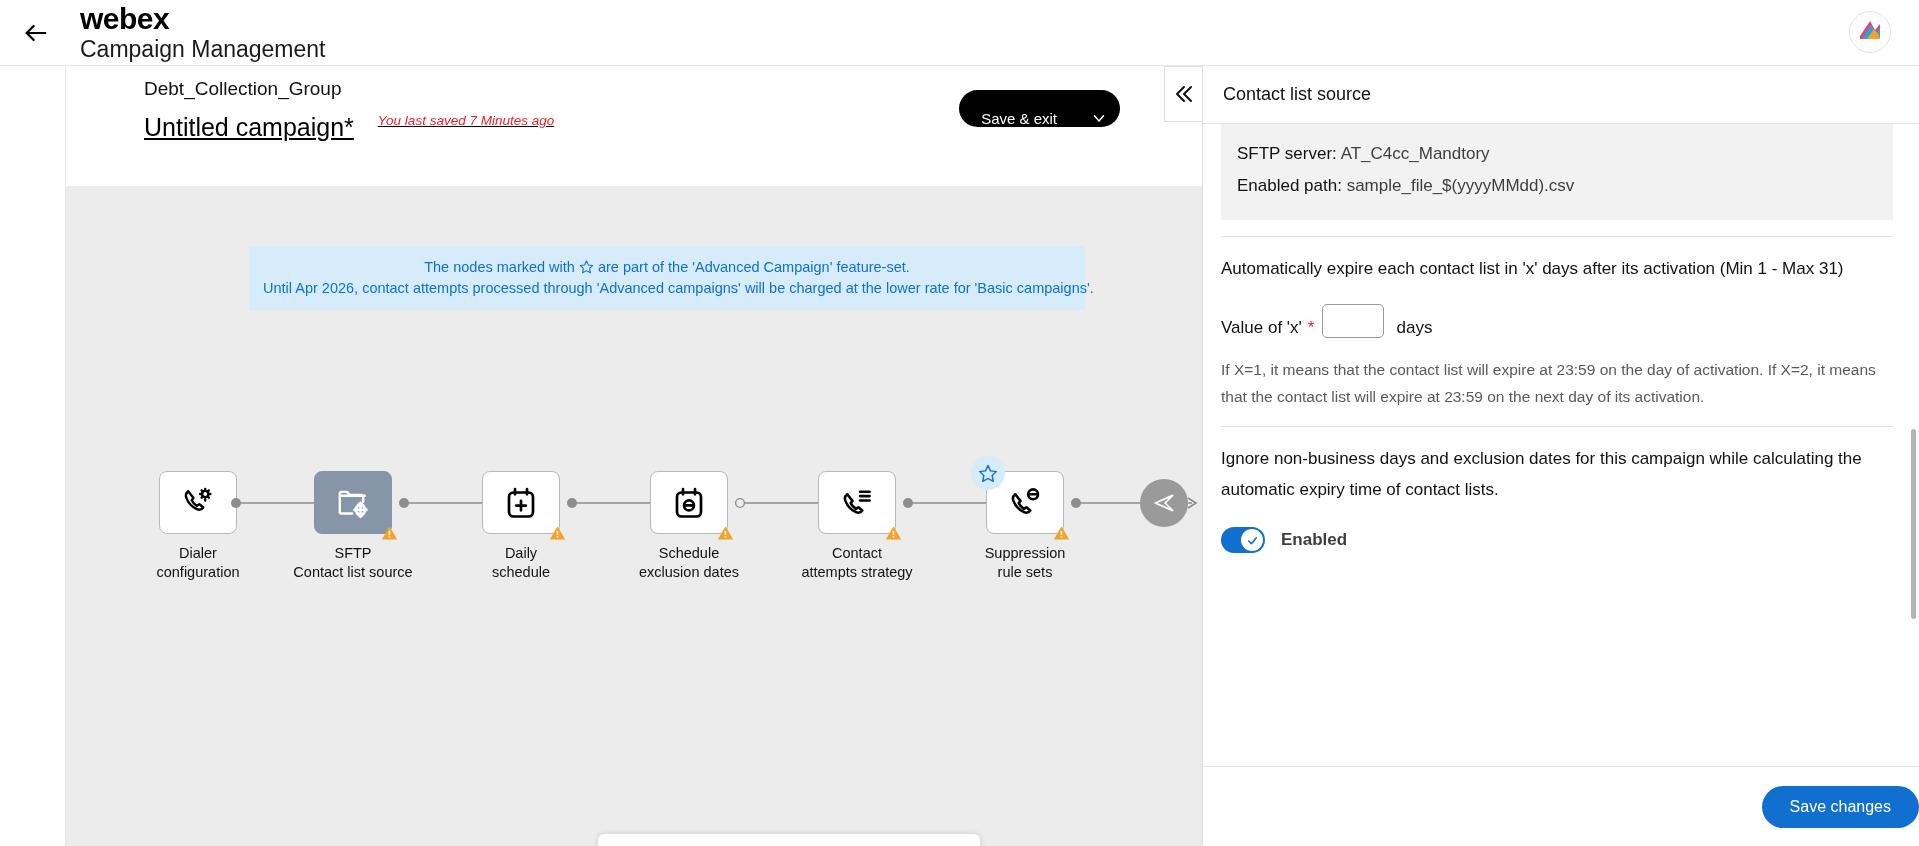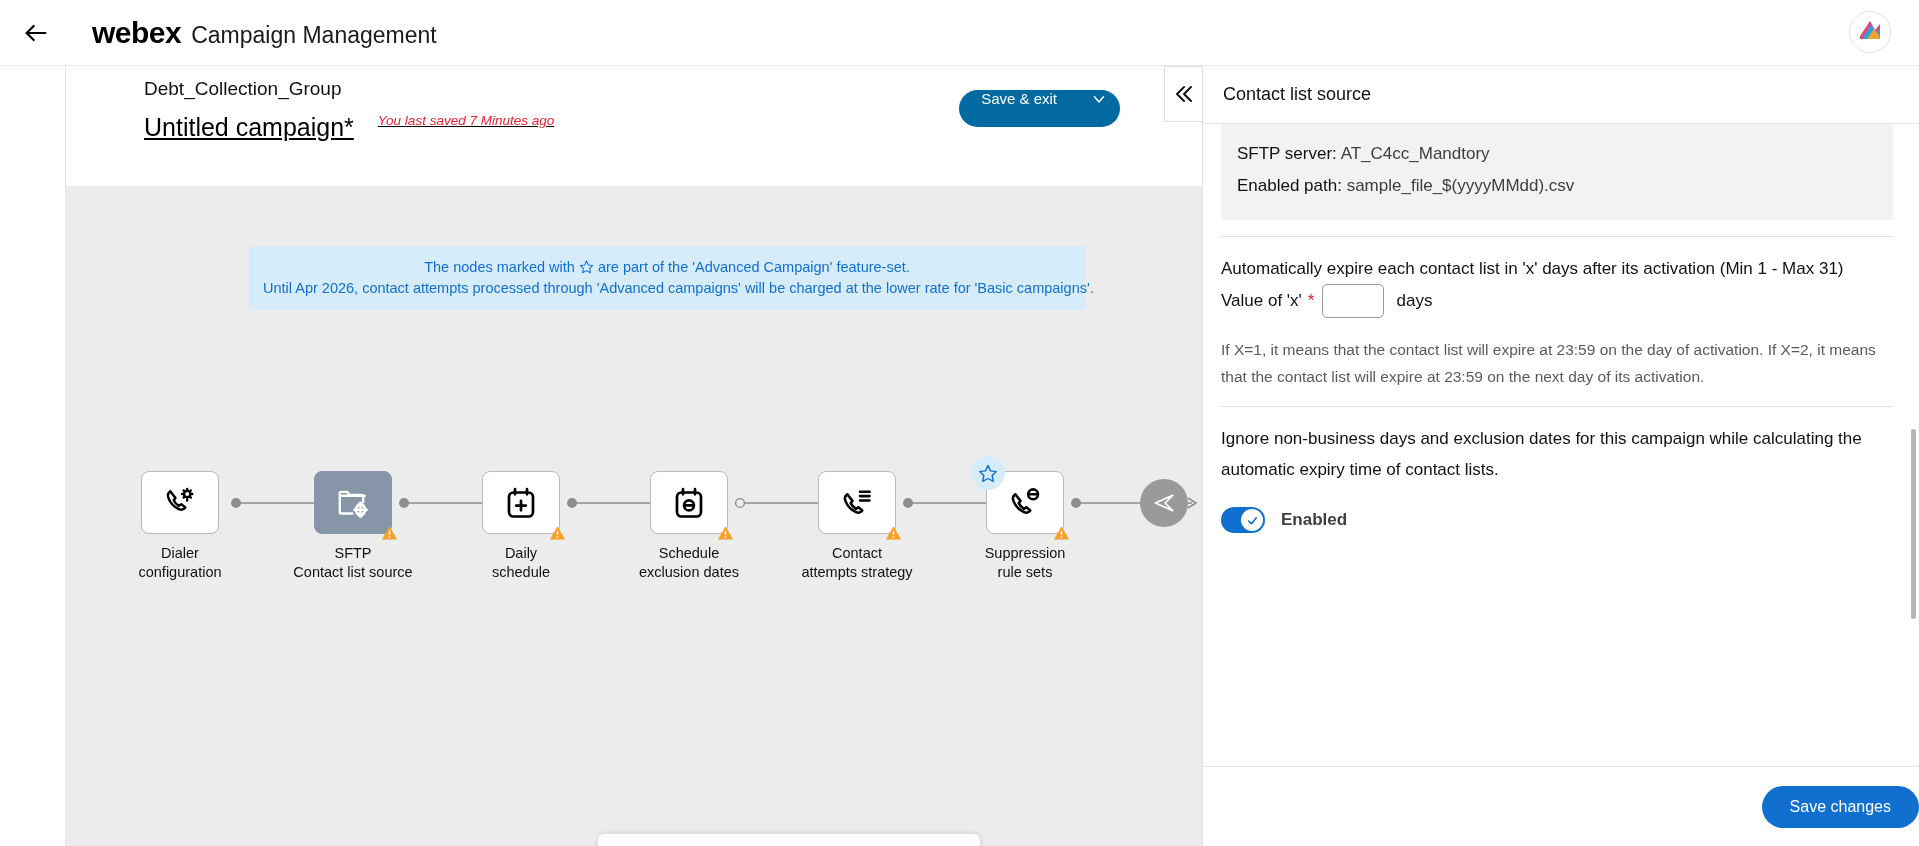"webex" .brand-wrap { flex-direction: none -> column; margin-left: 34px -> 12px }
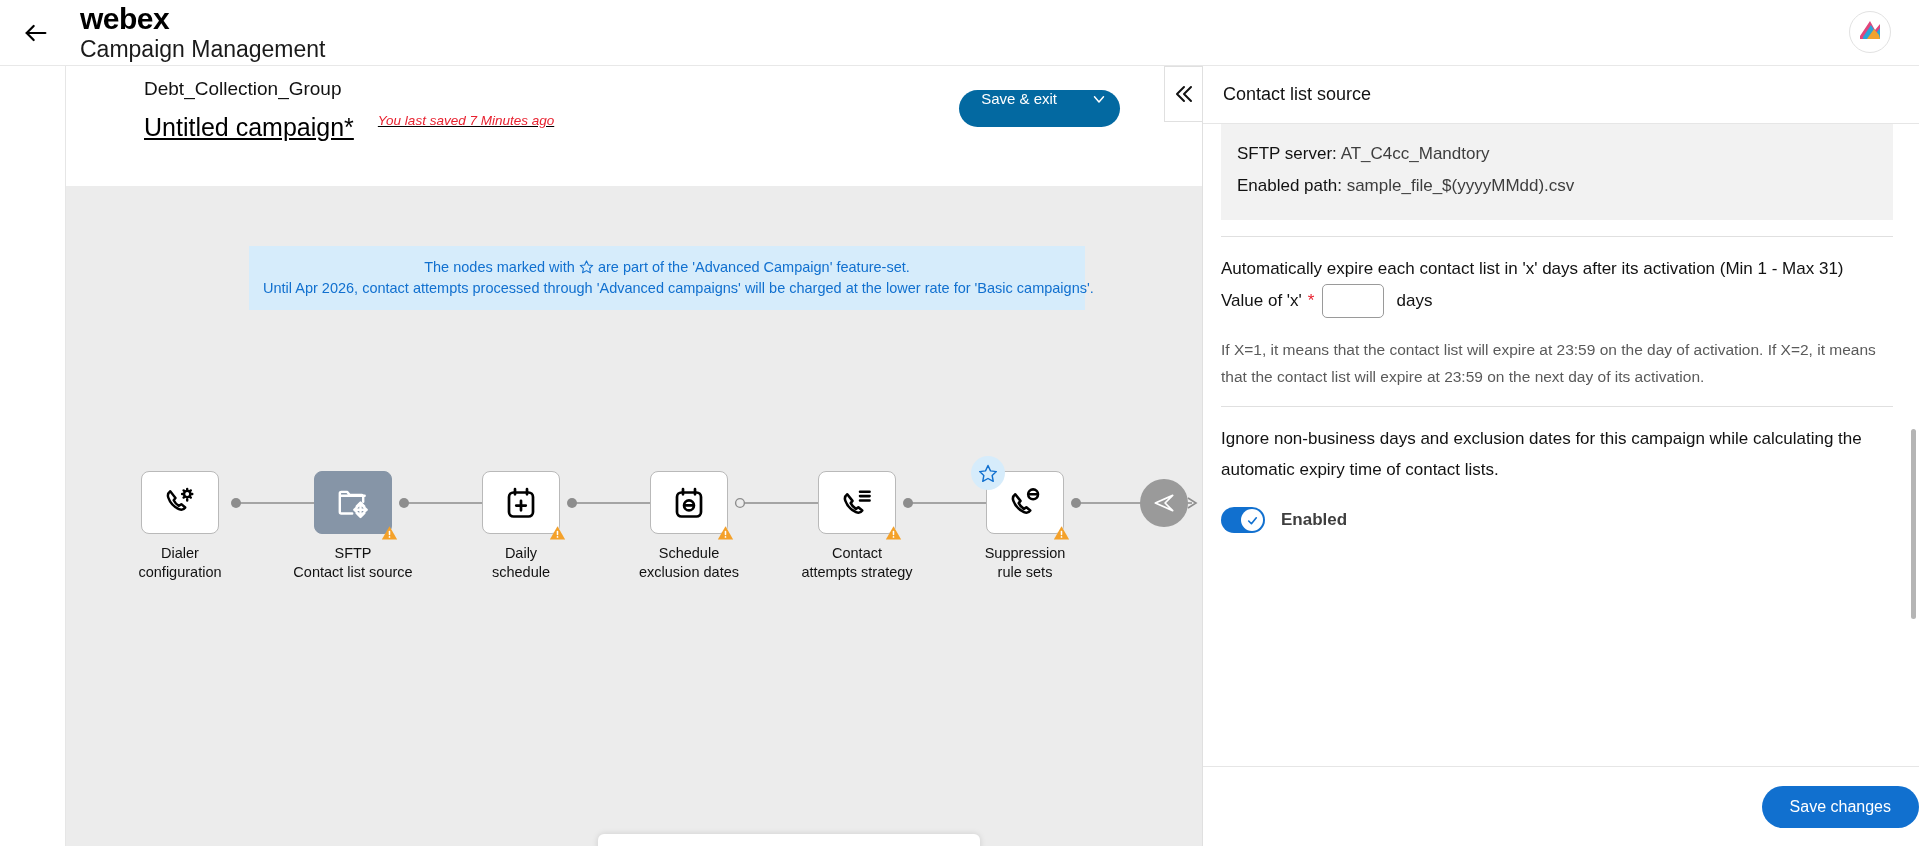"Save & exit" .save-group { align-items: flex-start -> flex-end; background: #0369a1 -> #000000 }
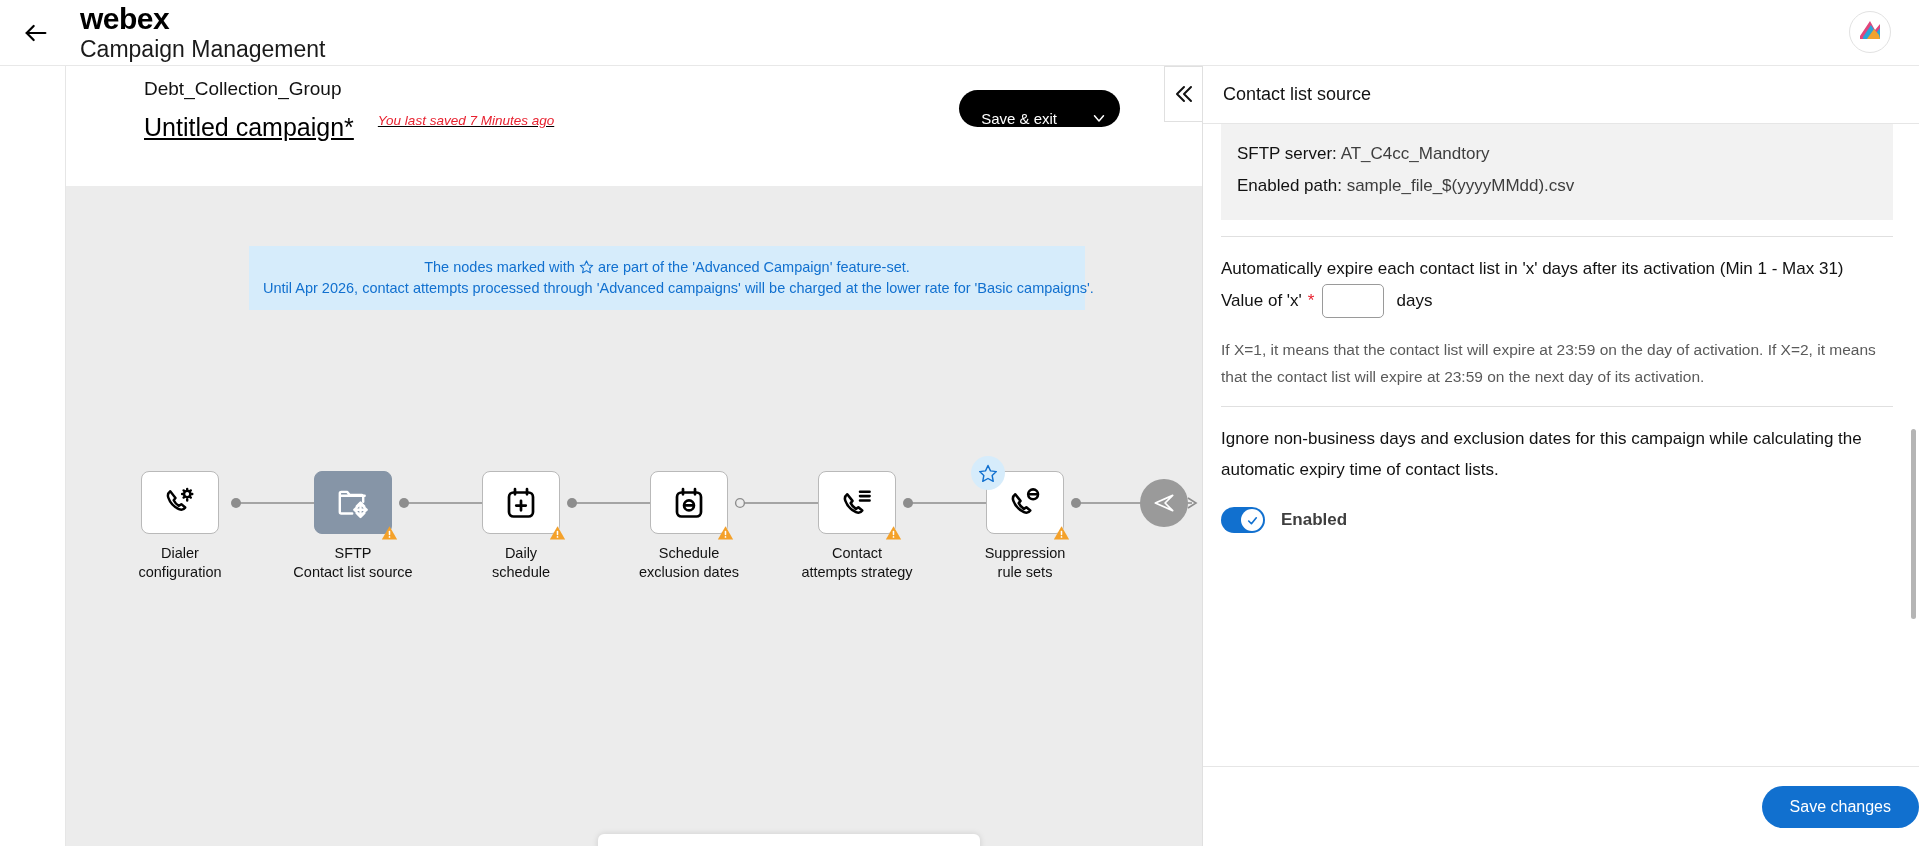"Value of 'x'" .x-row { align-items: center -> flex-end; margin-top: none -> 20px }
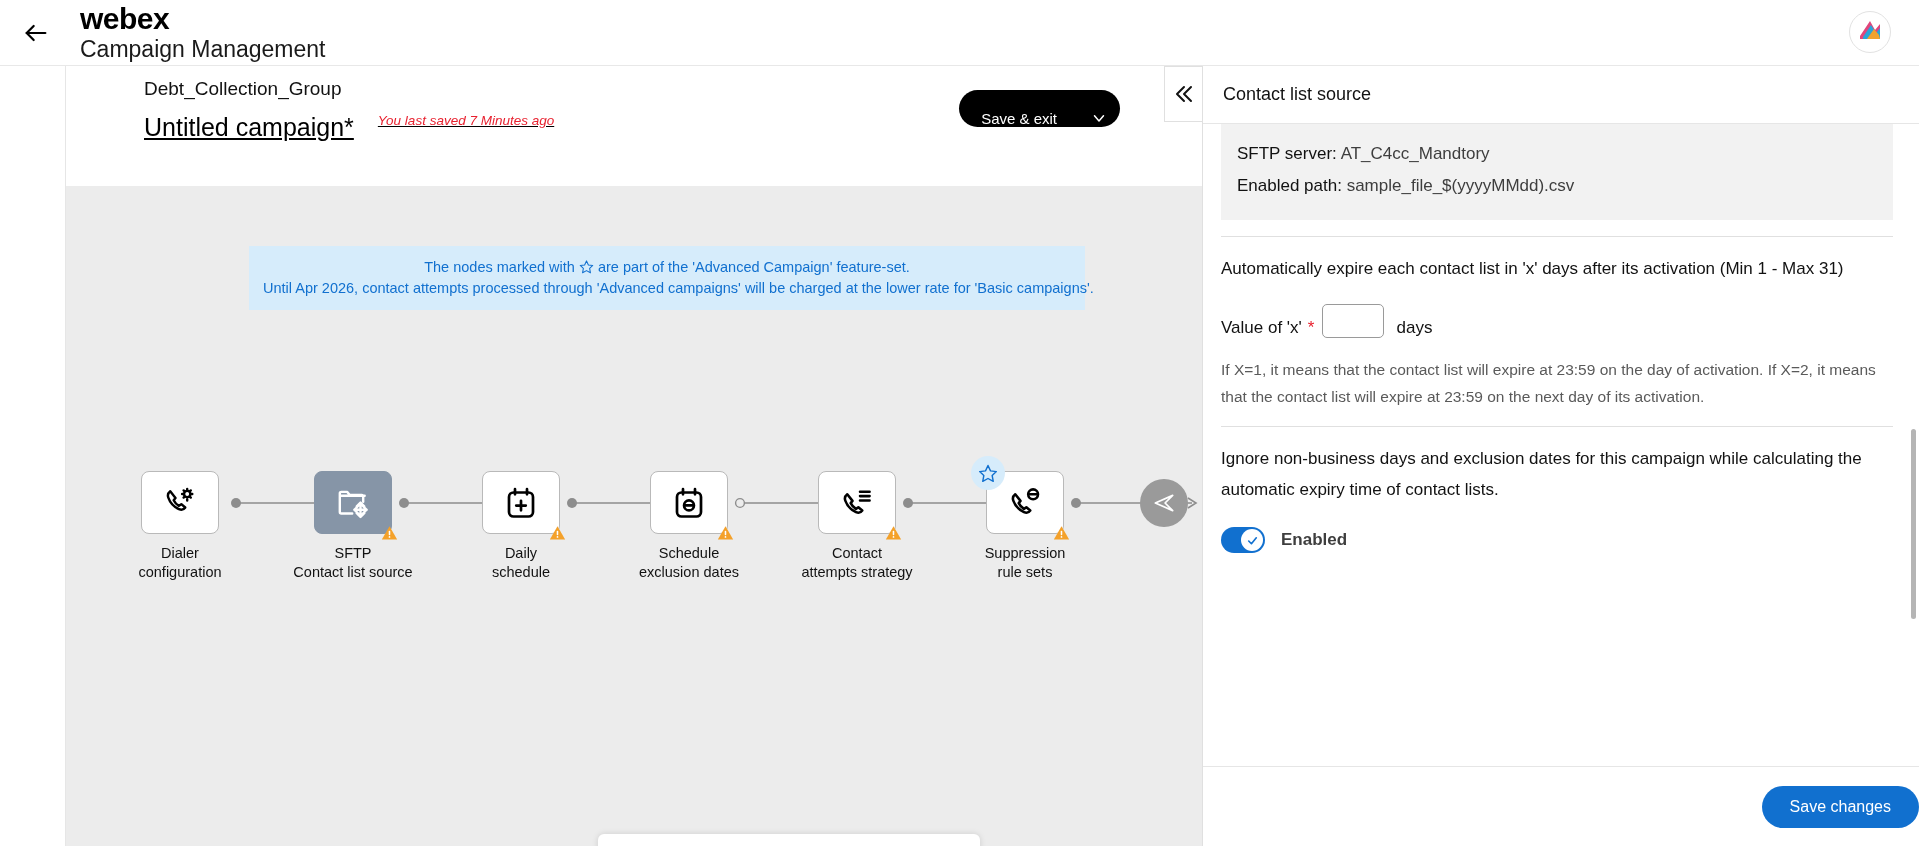"Dialer" div.node-group { left: 75px -> 93px }
